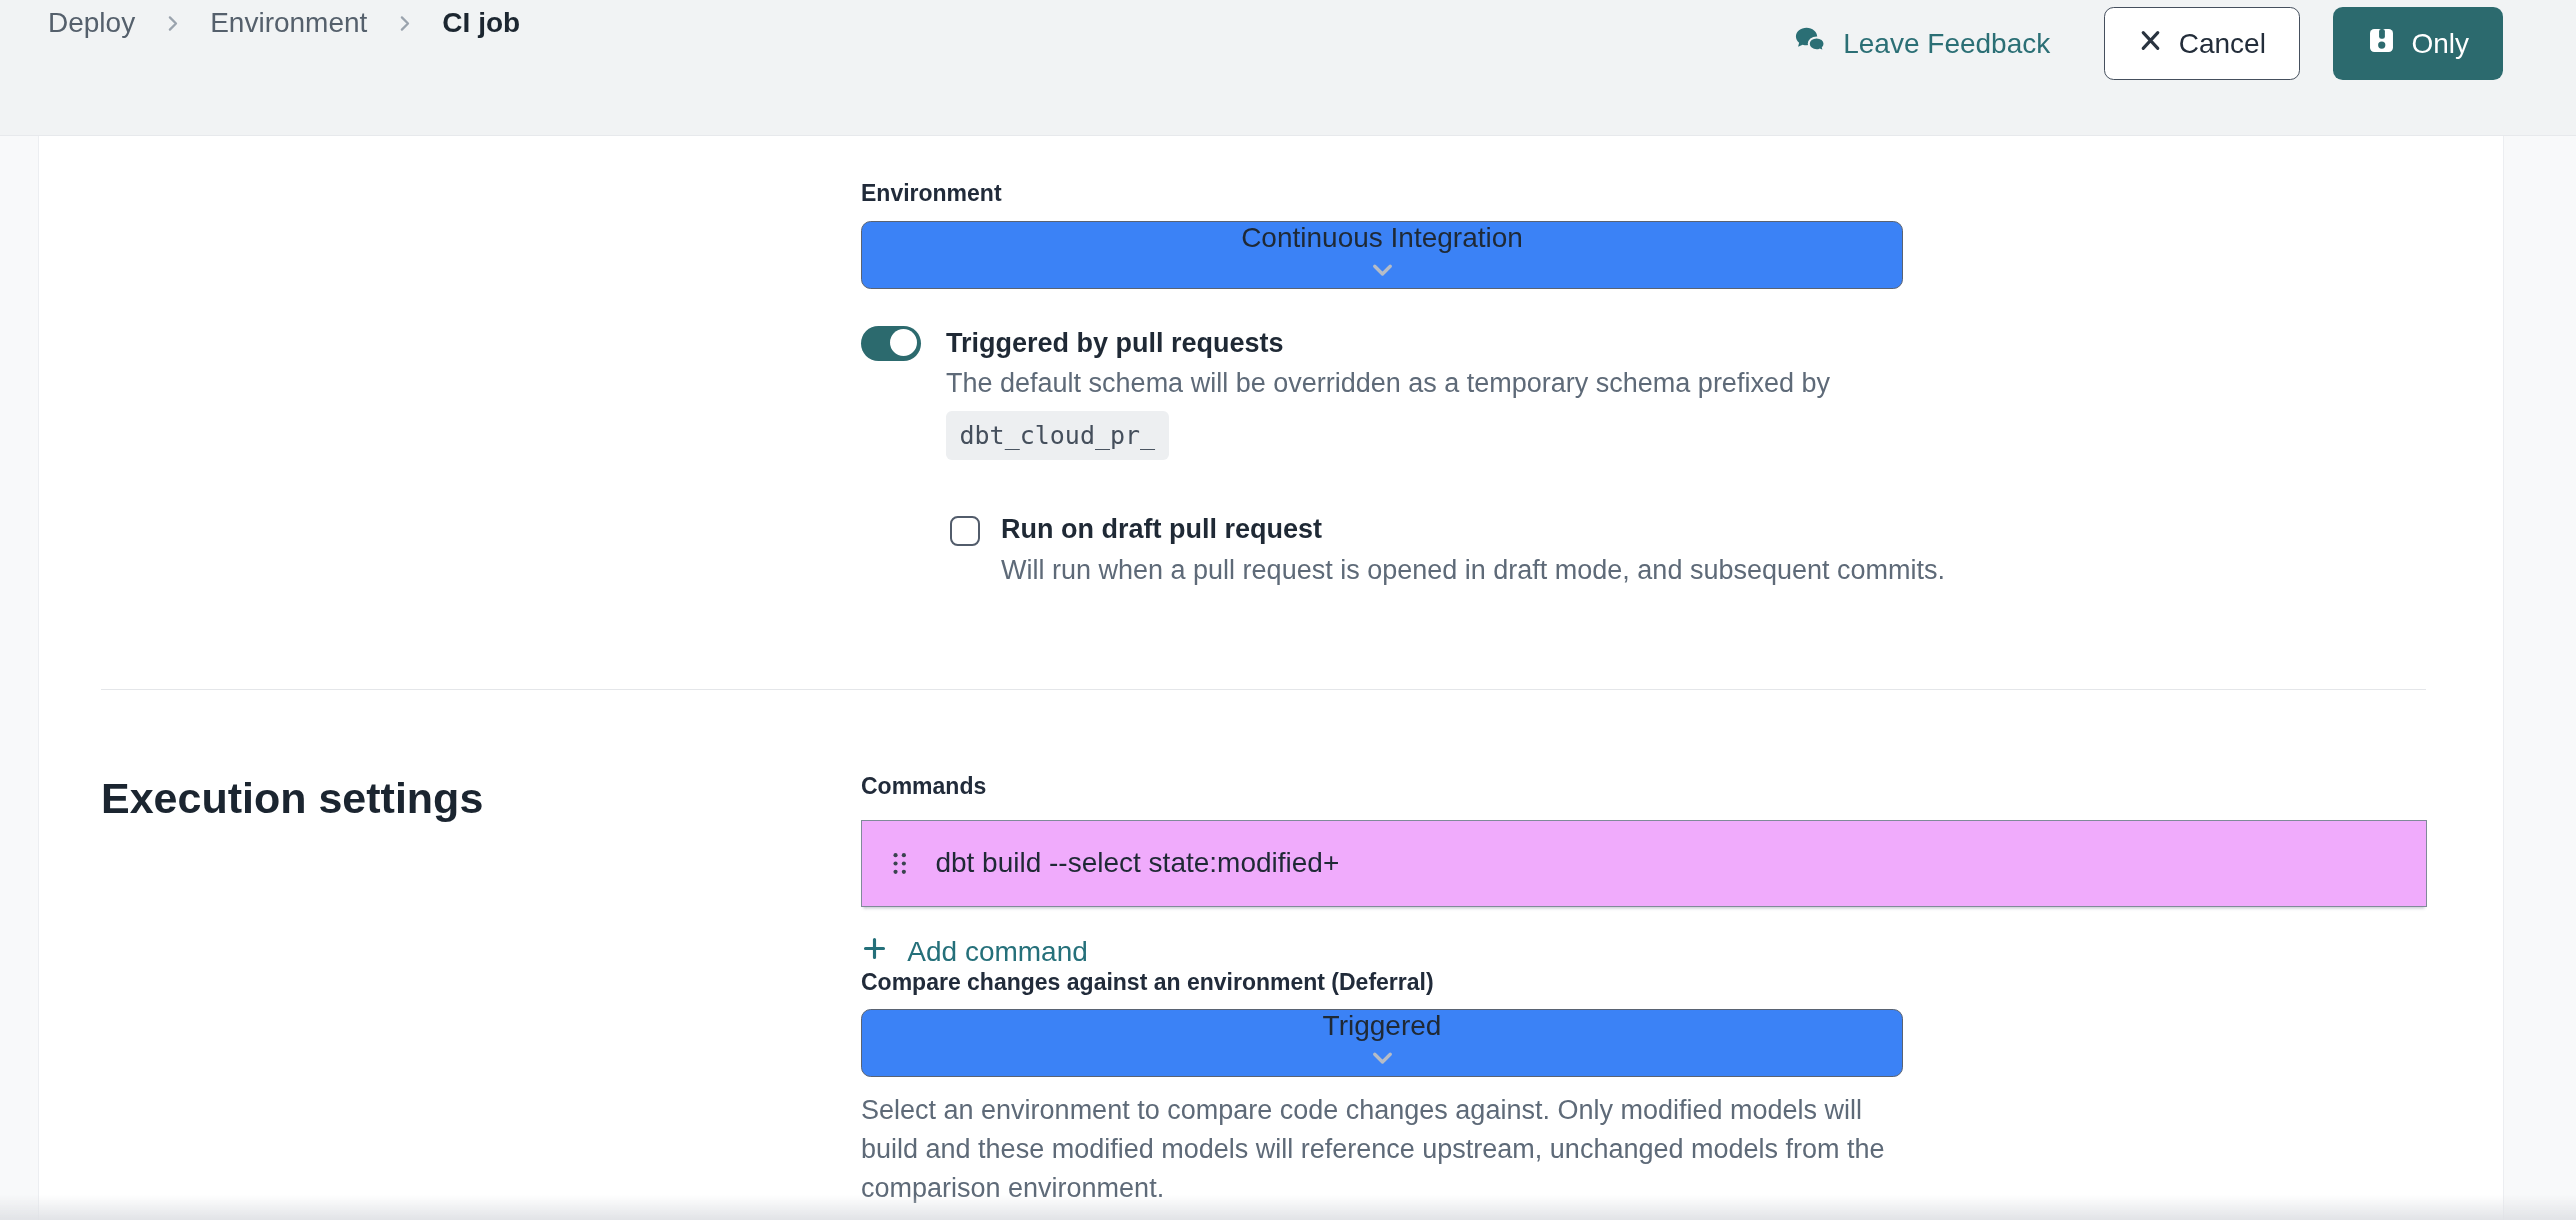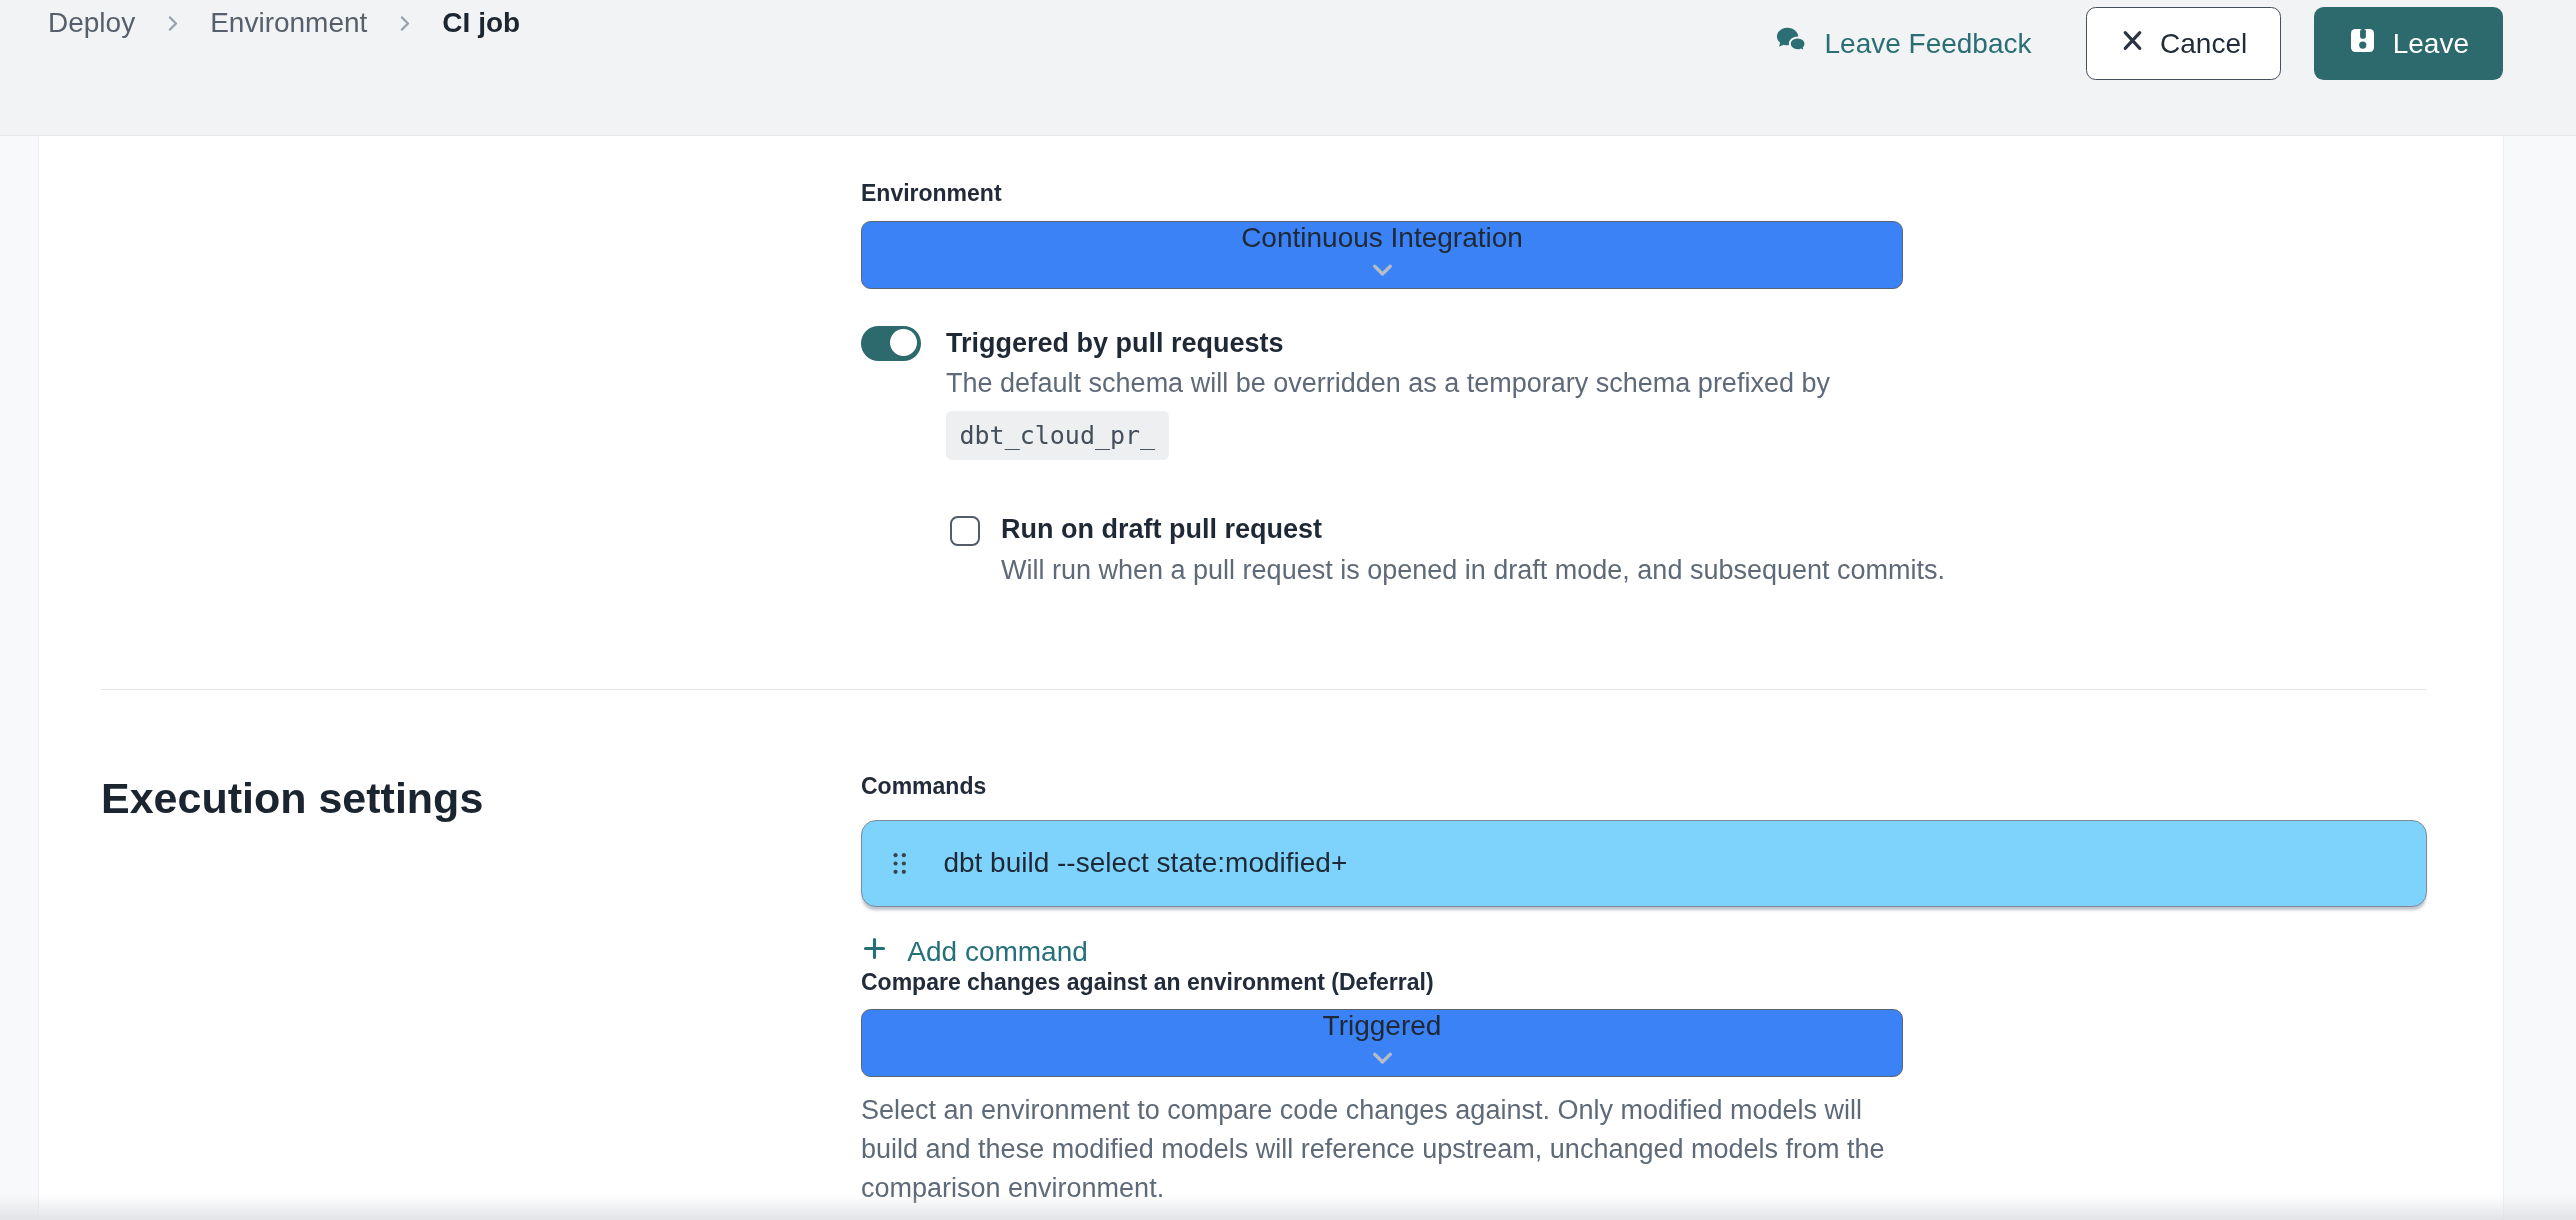"Leave" span { text: Leave -> Only }
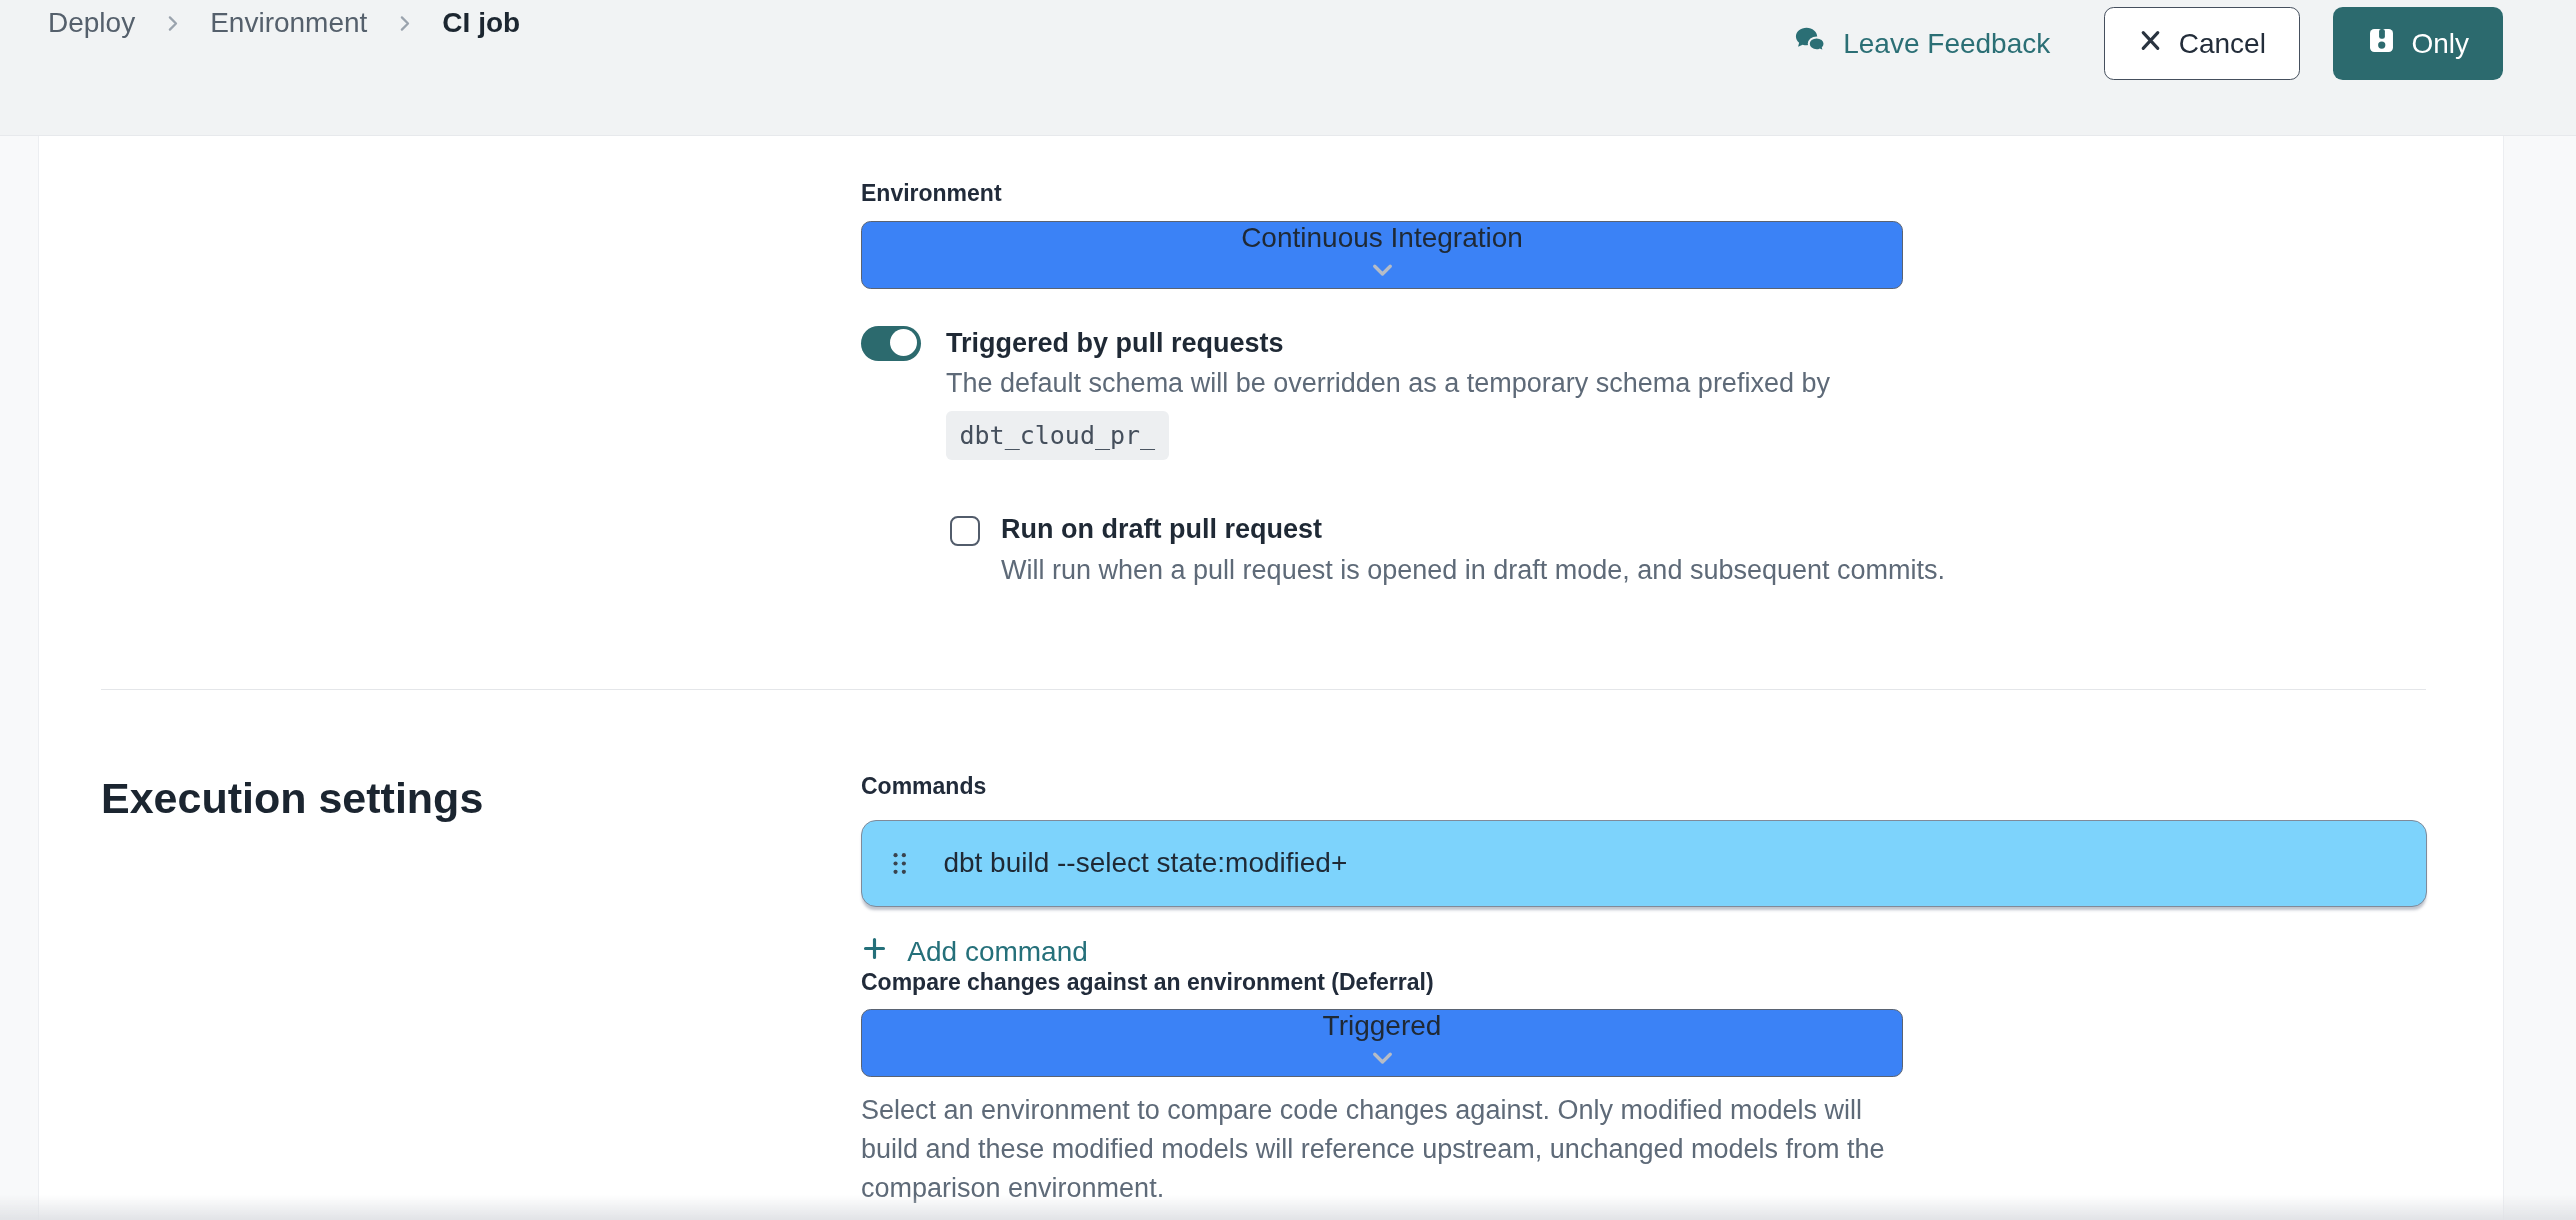"dbt build --select state:modified+" .command-card { background: #7dd3fc -> #f0abfc; border-radius: 15px -> 0; gap: 35px -> 27px }
